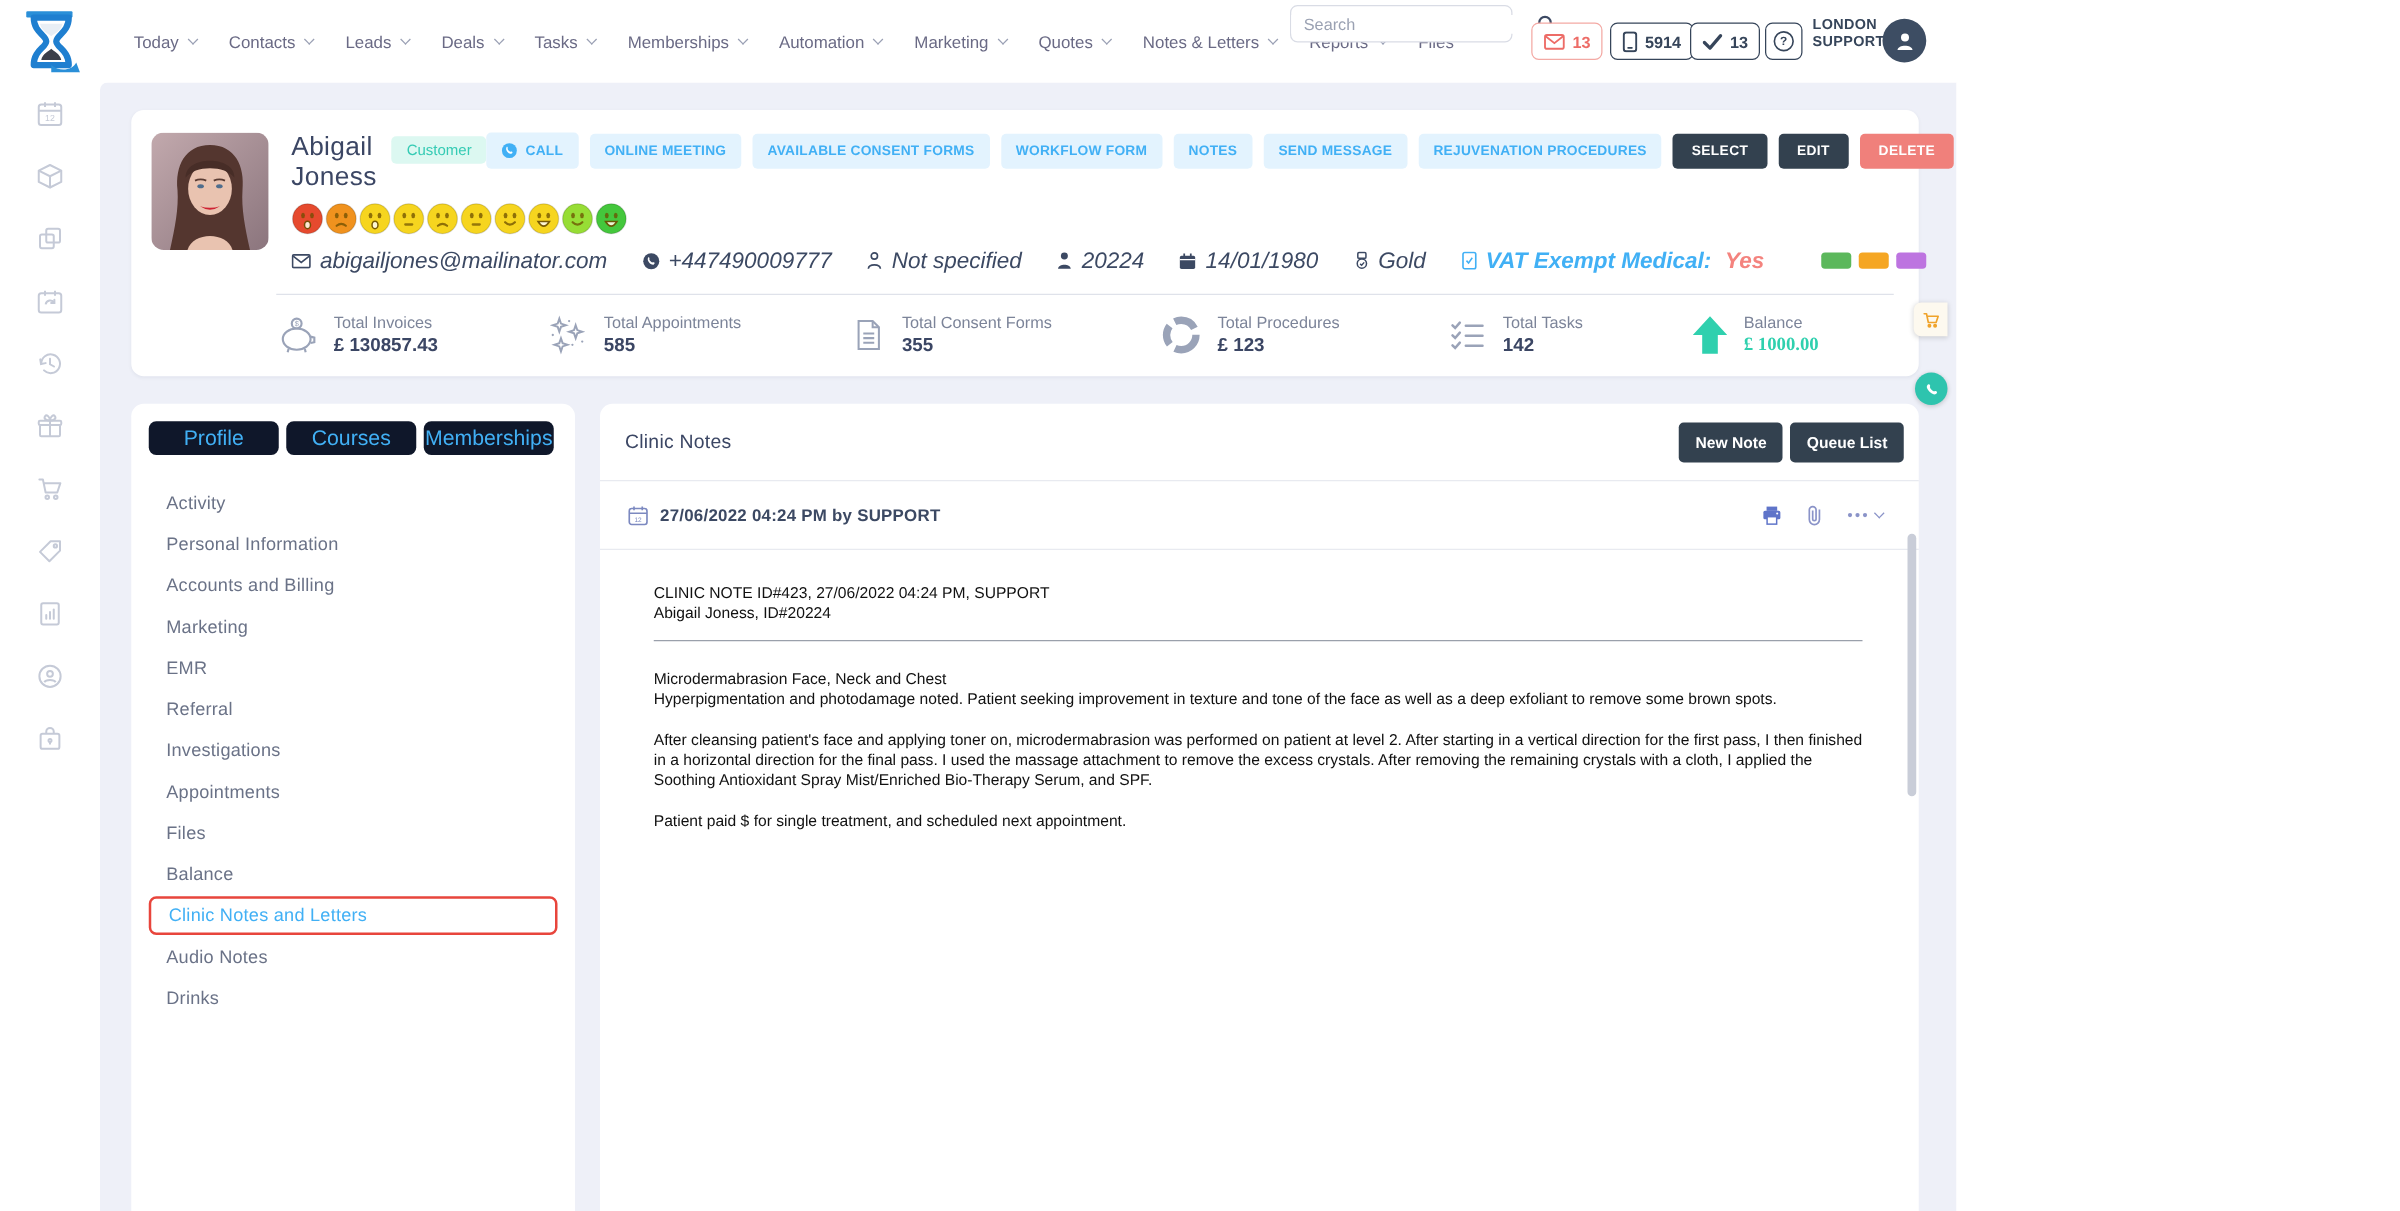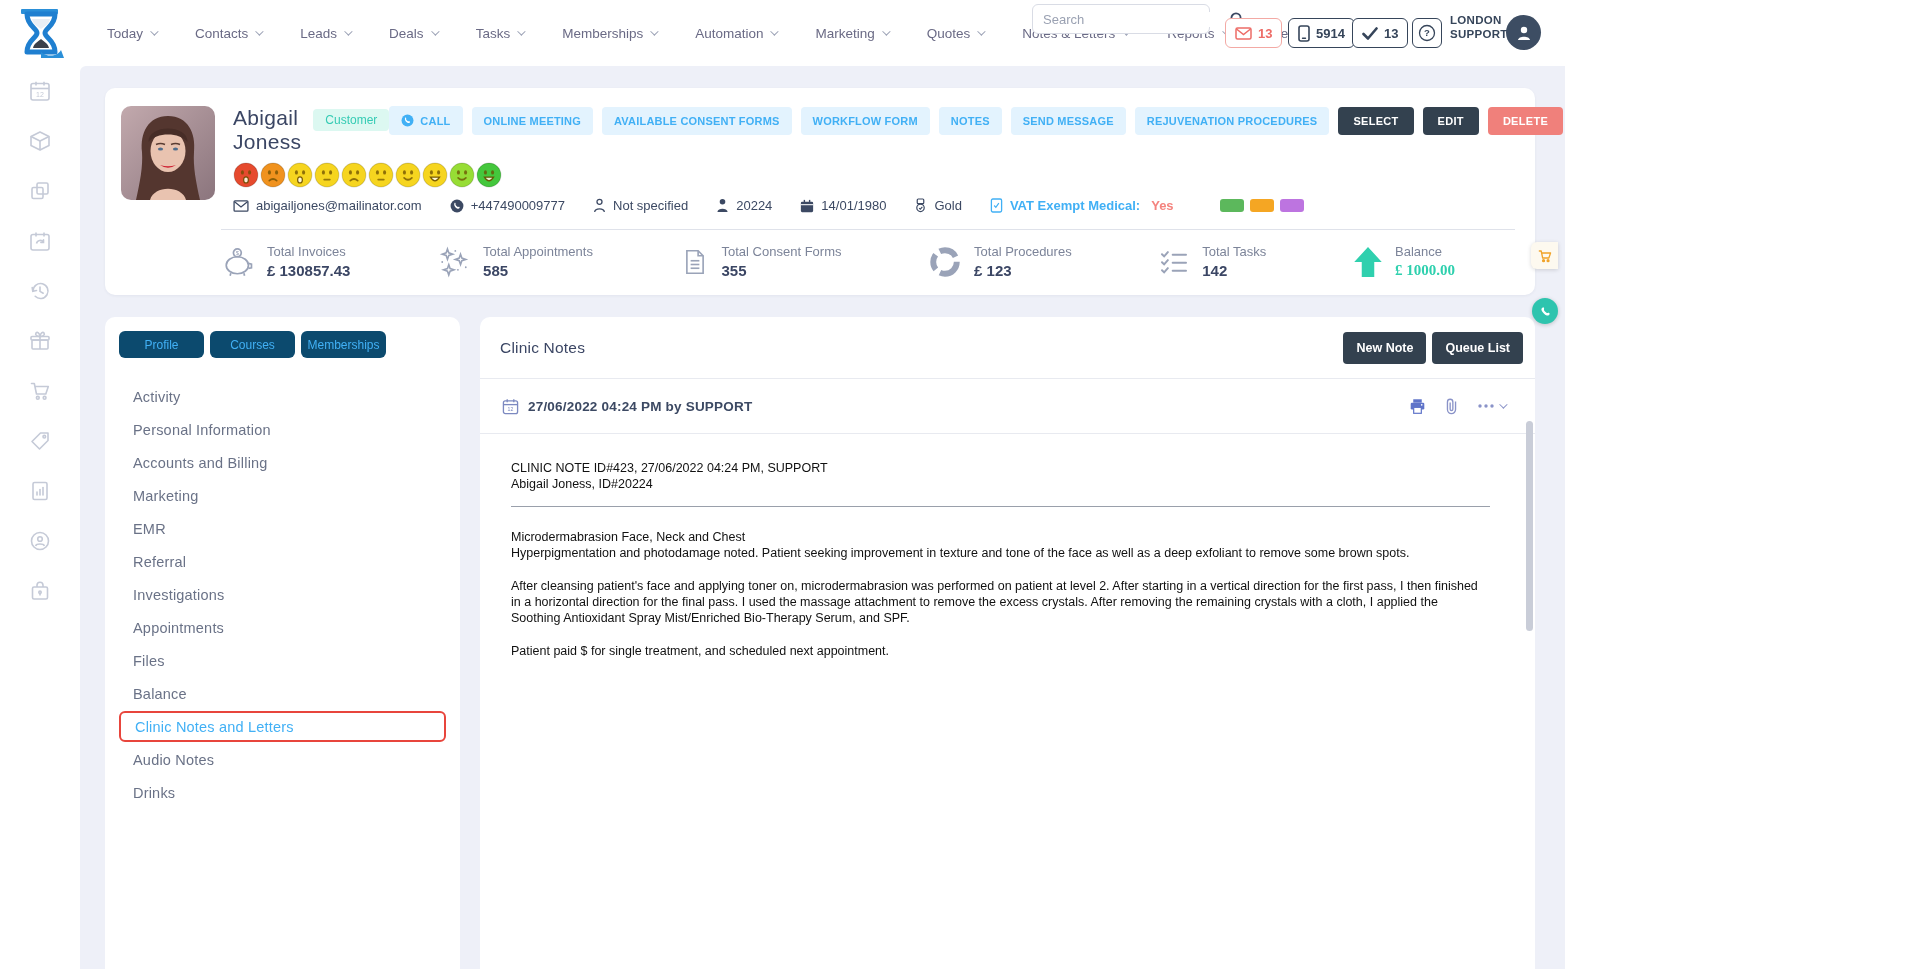"Today" .nav { gap: 39px -> 27px }
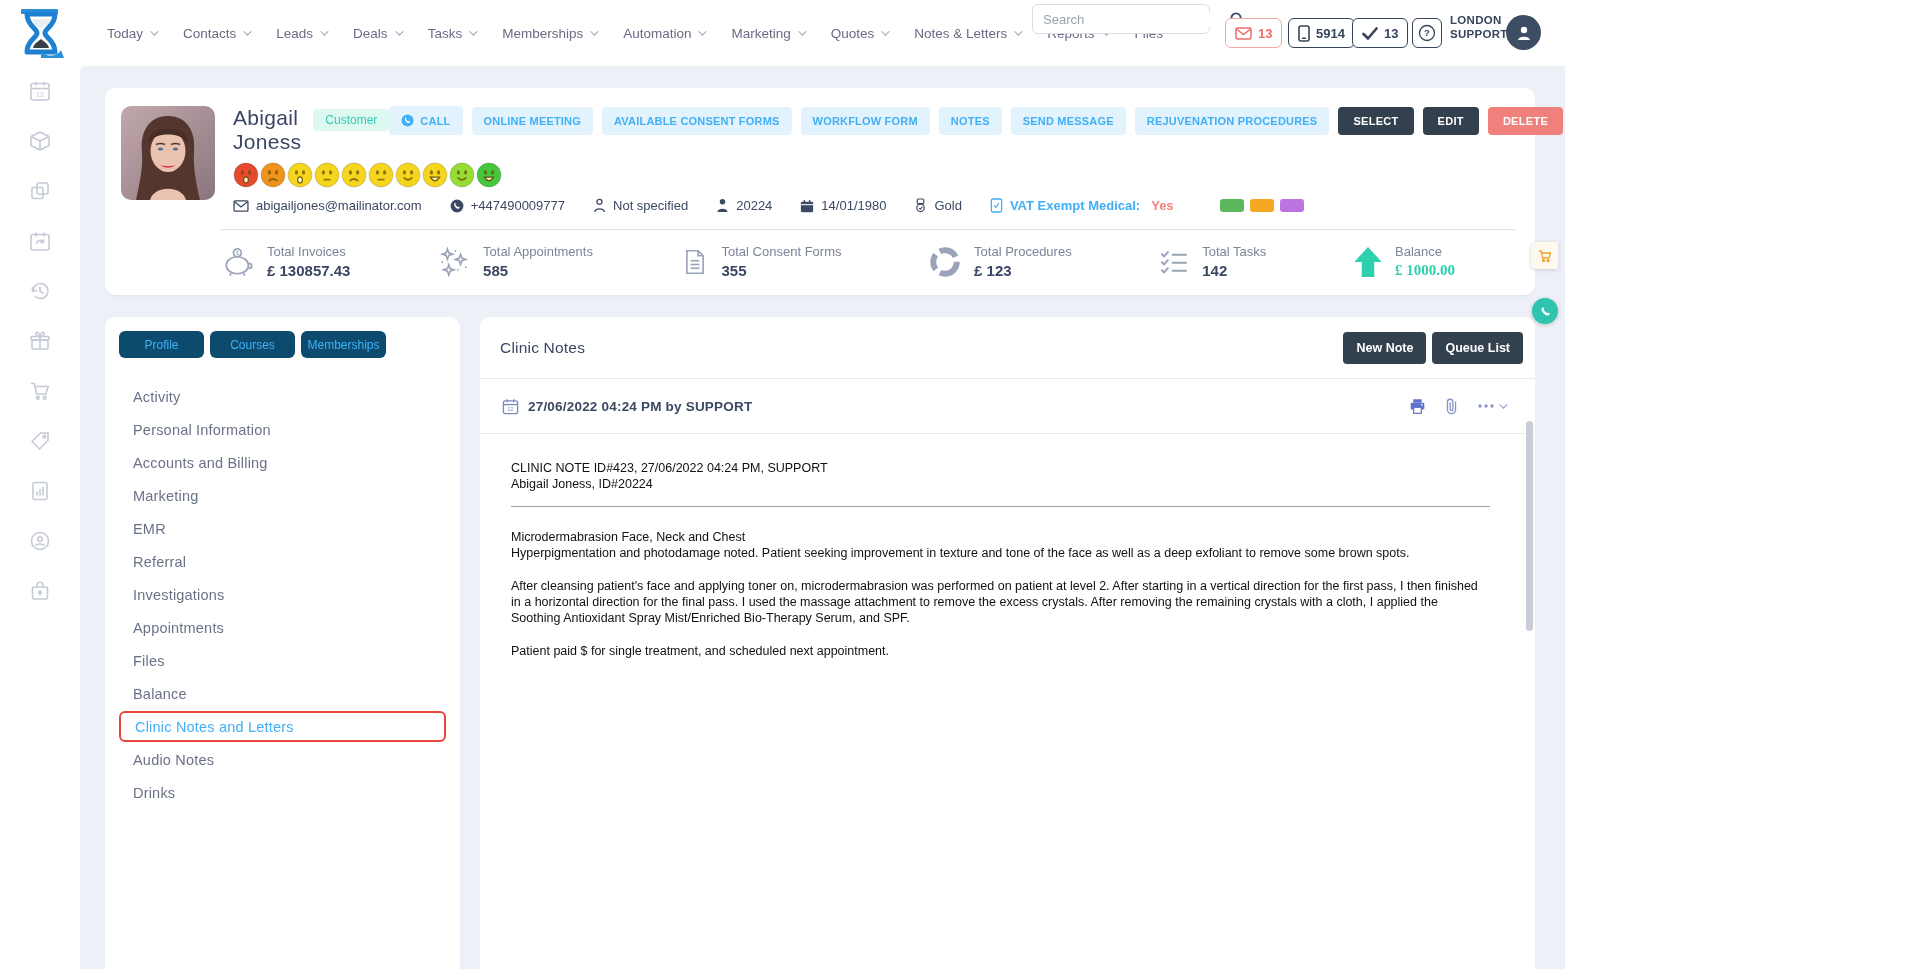"abigailjones@mailinator.com" .pcontacts { font-size: 13px -> 18px; font-style: none -> italic }
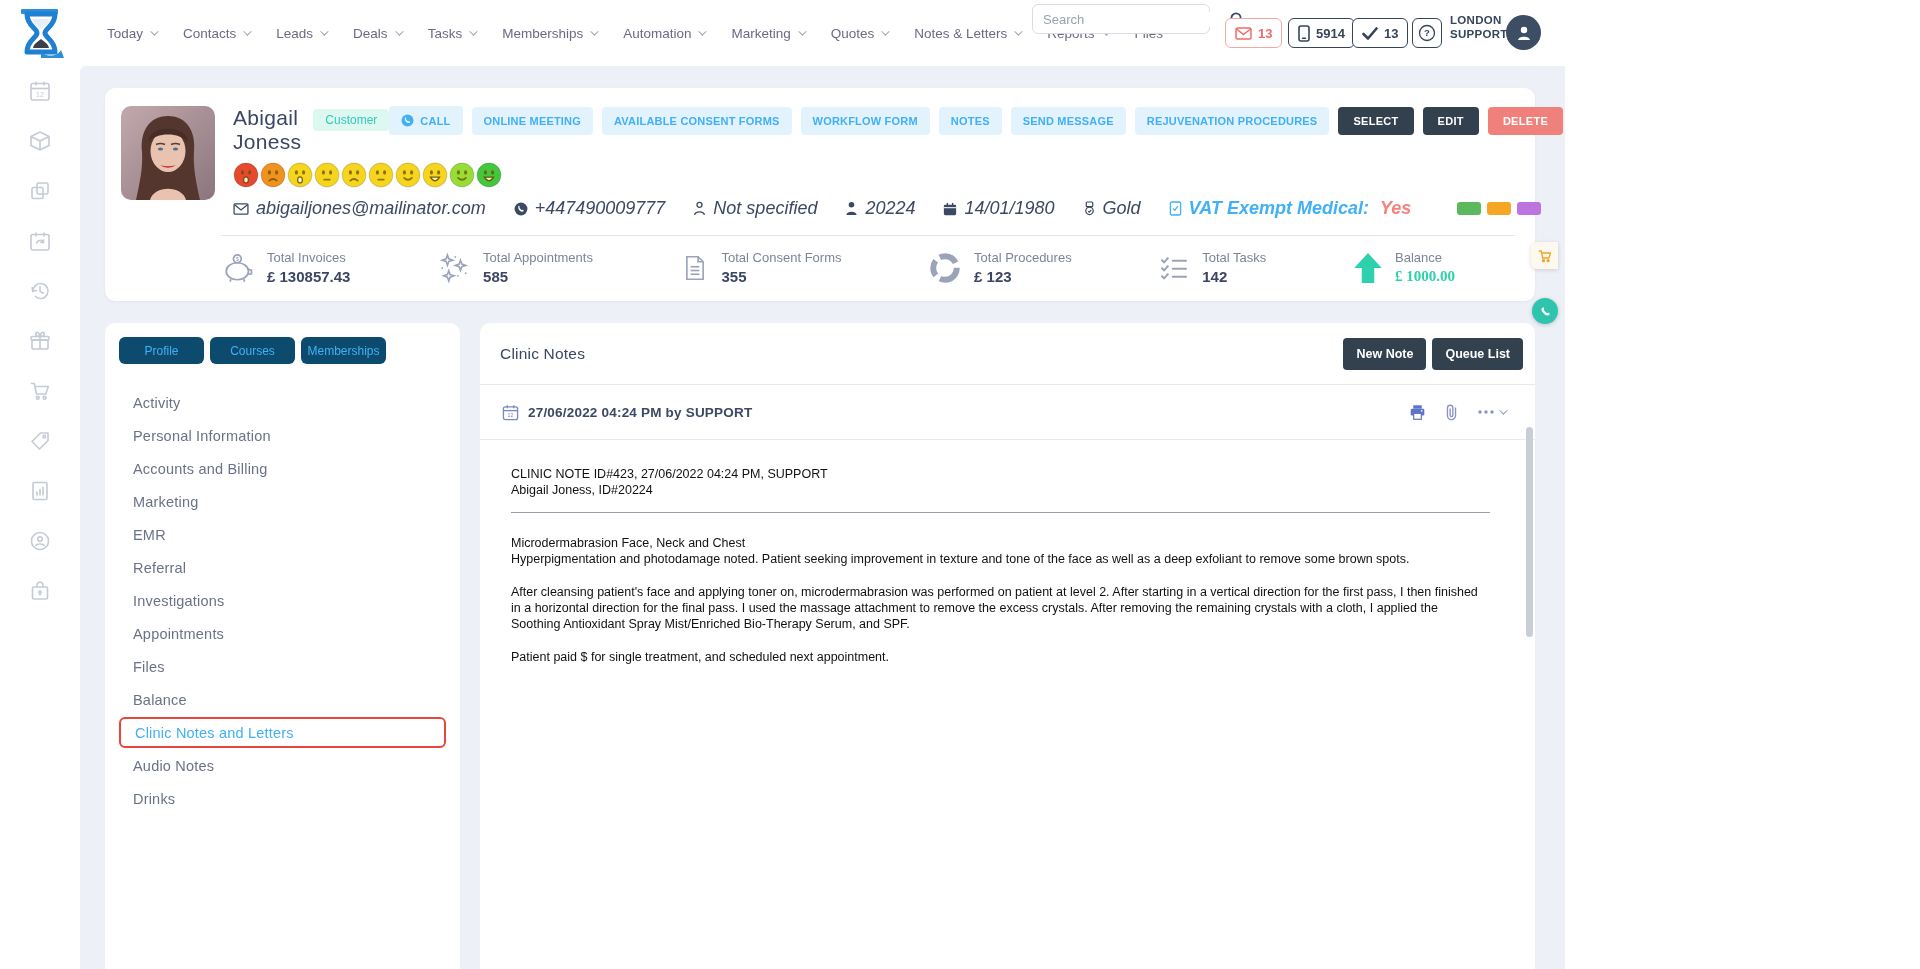"Profile" .tab { background: #0c4a6e -> #0f172a; font-size: 12px -> 17px; width: 85px -> 104px }
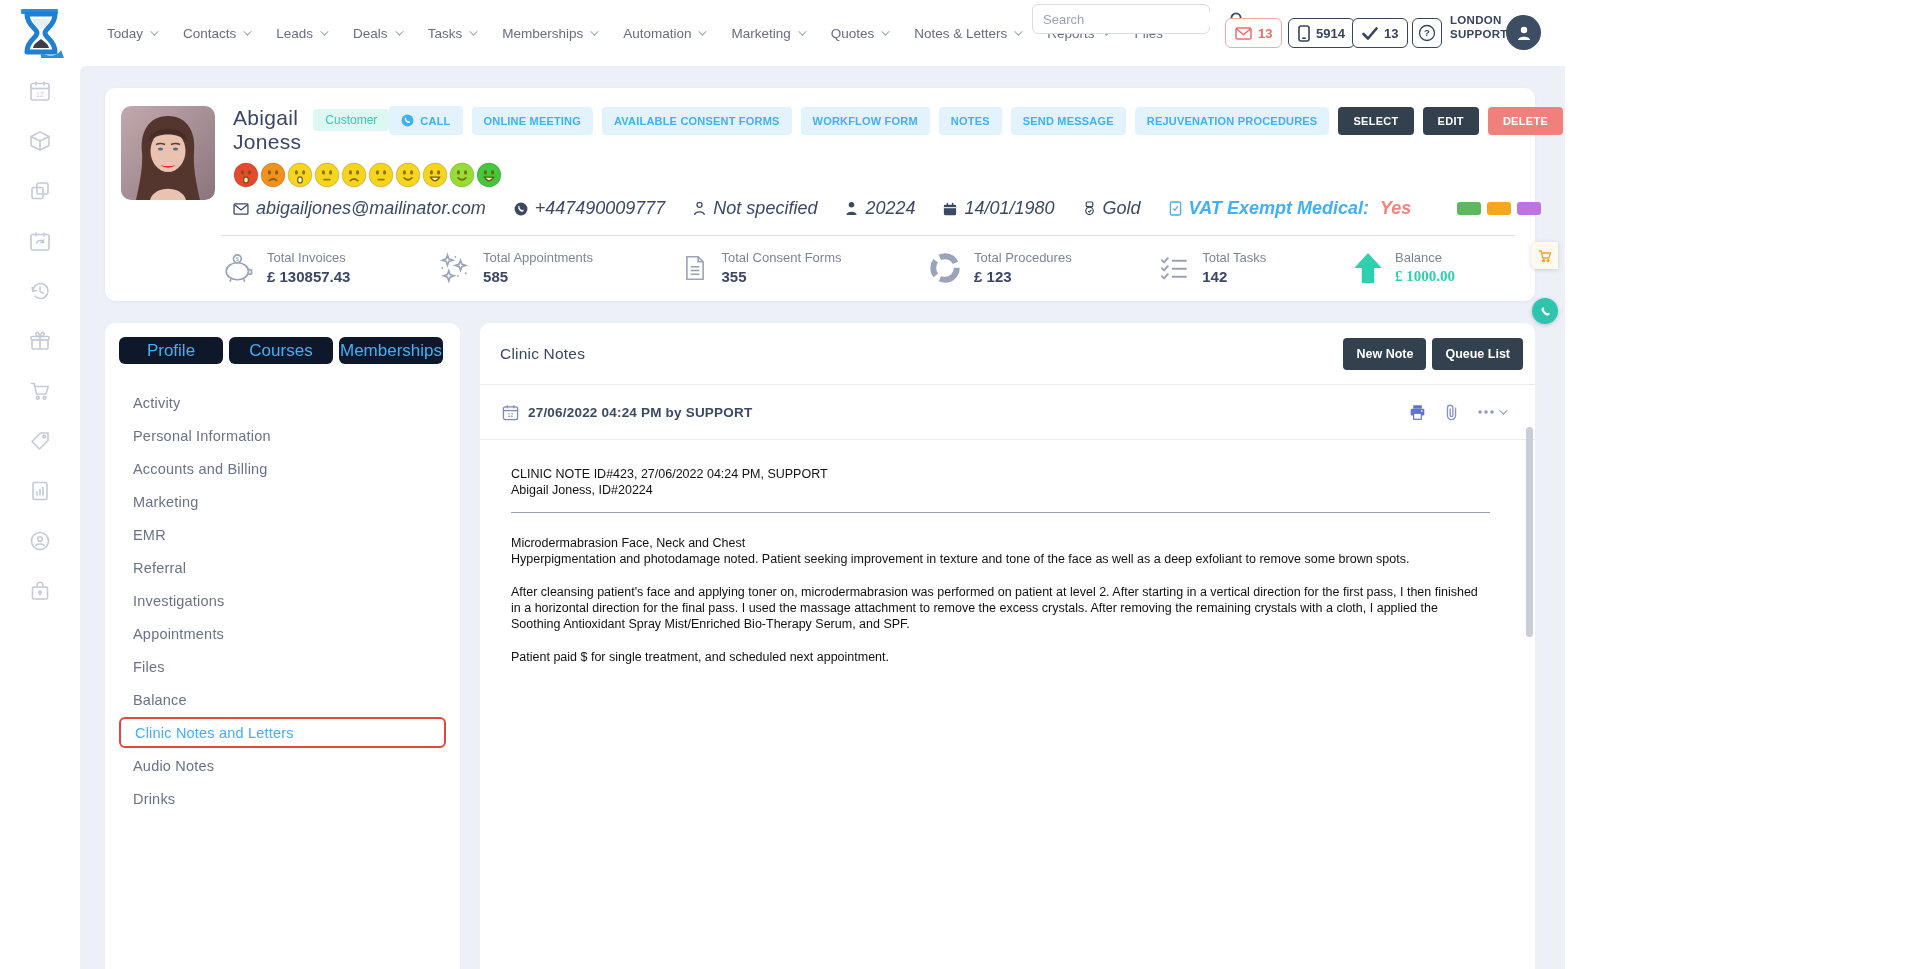"CLINIC NOTE ID#423, 27/06/2022 04:24" .note-body { padding: 26px 45px 0 31px -> 26px 45px 0 43px }
